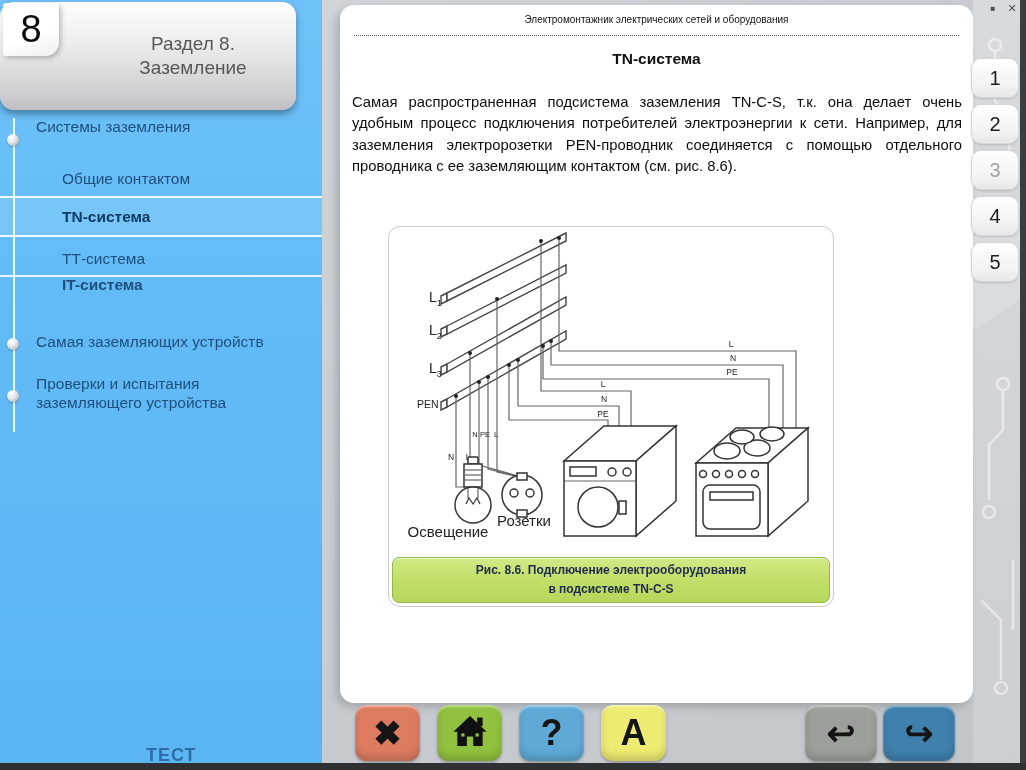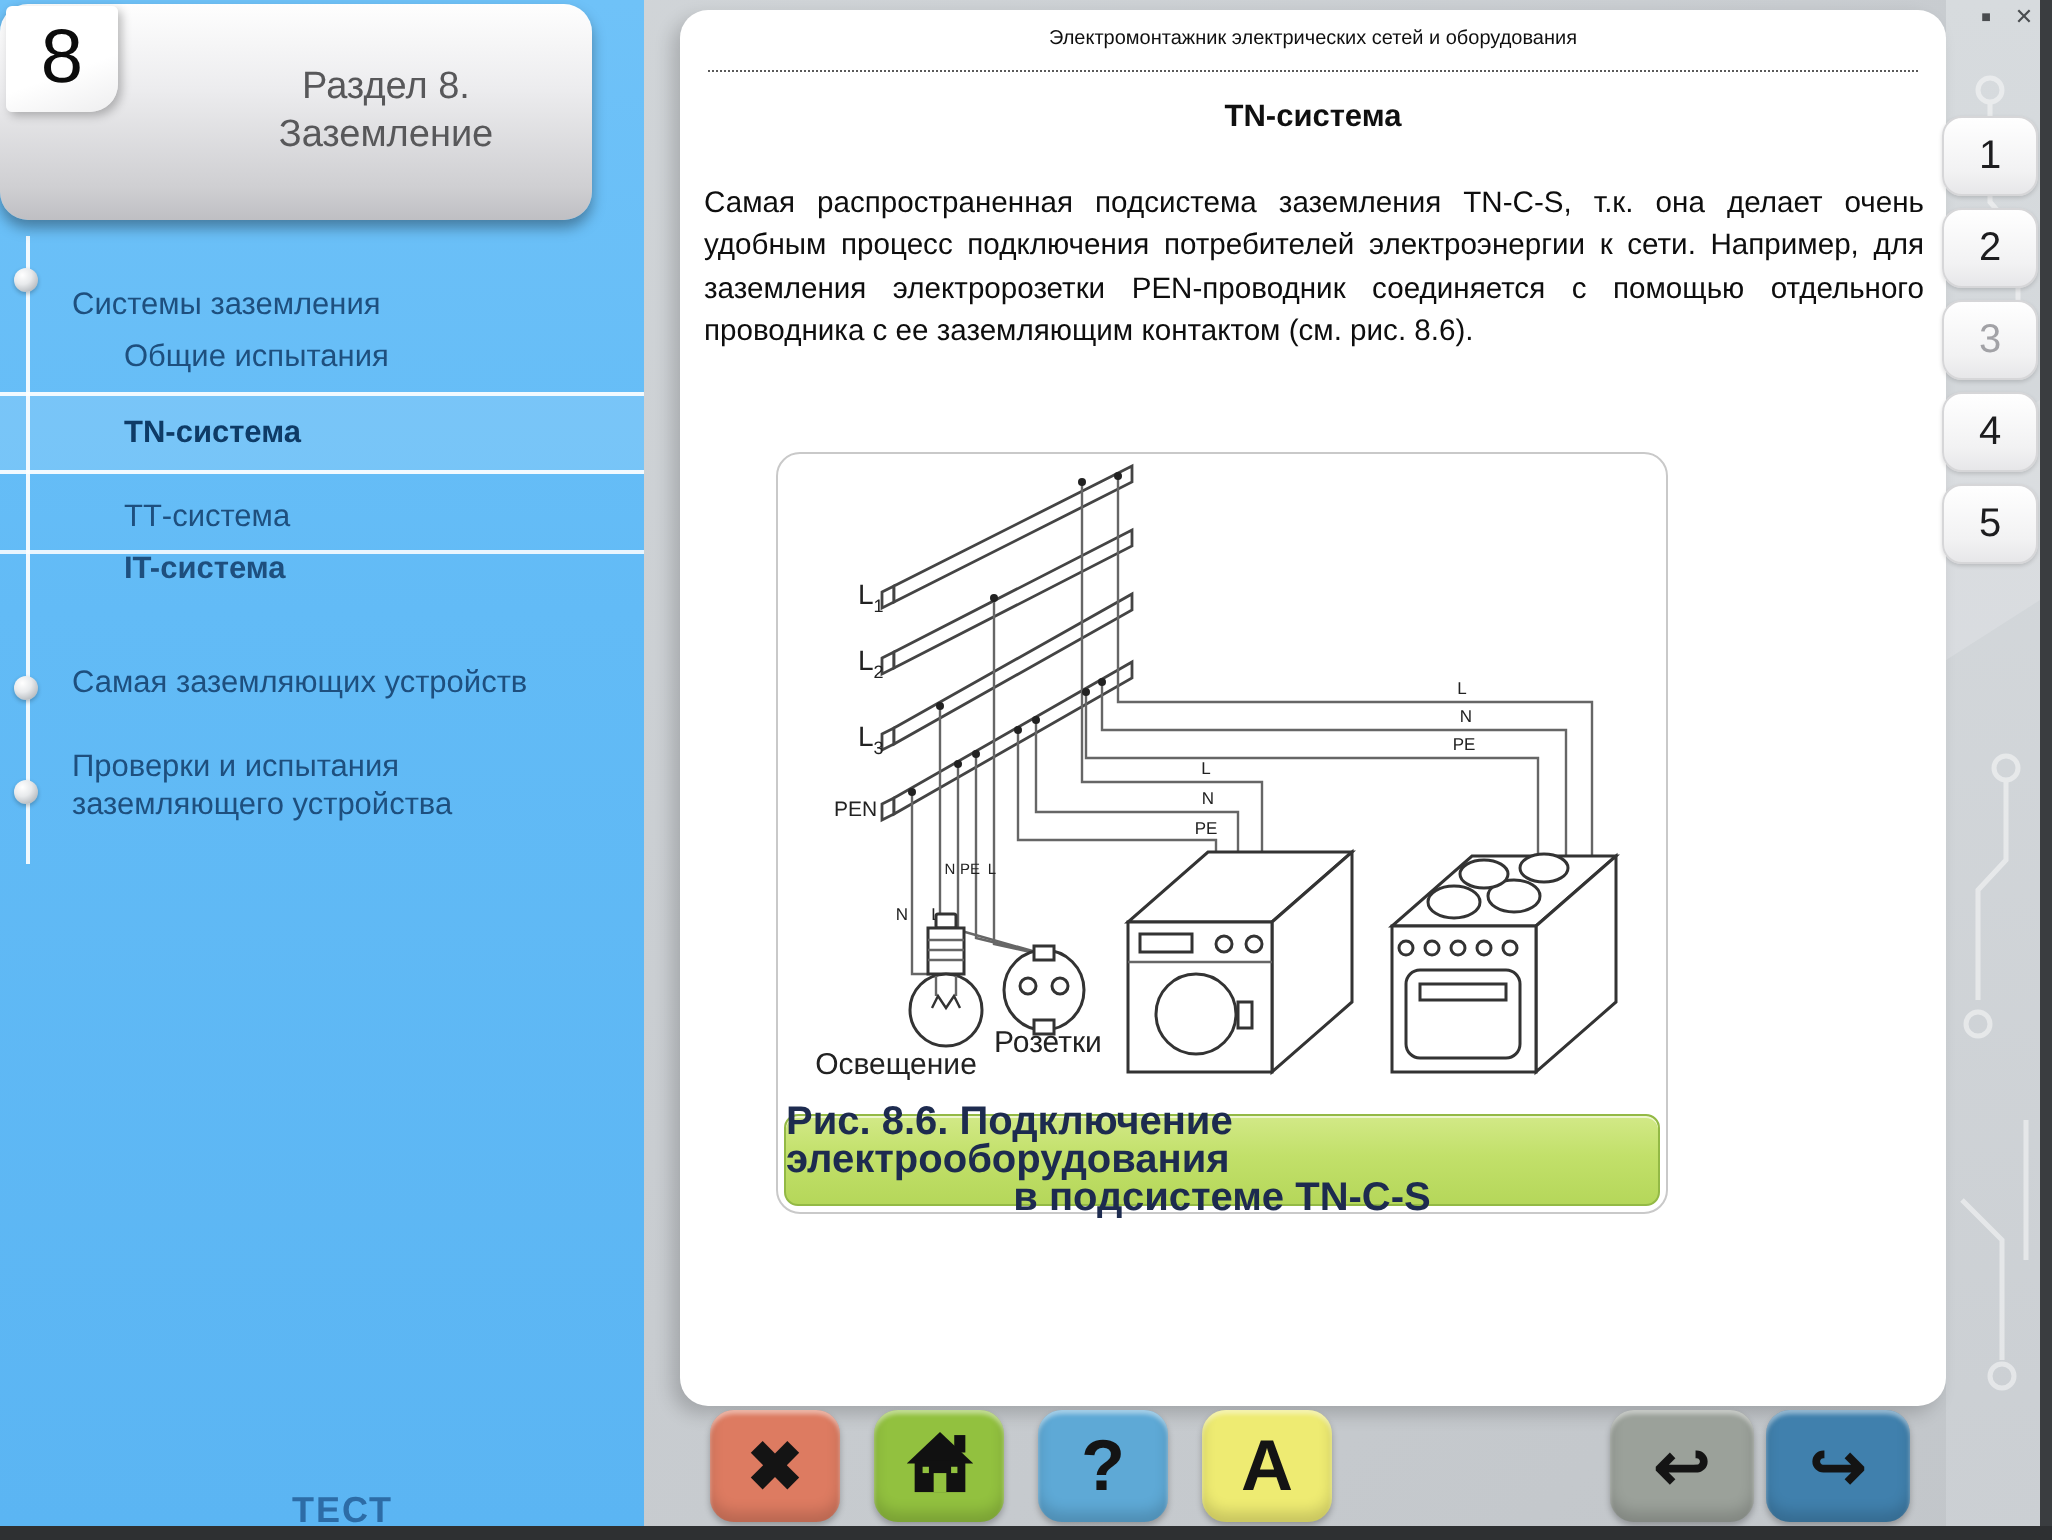"Системы заземления" div.menu-item { top: 144px -> 118px }
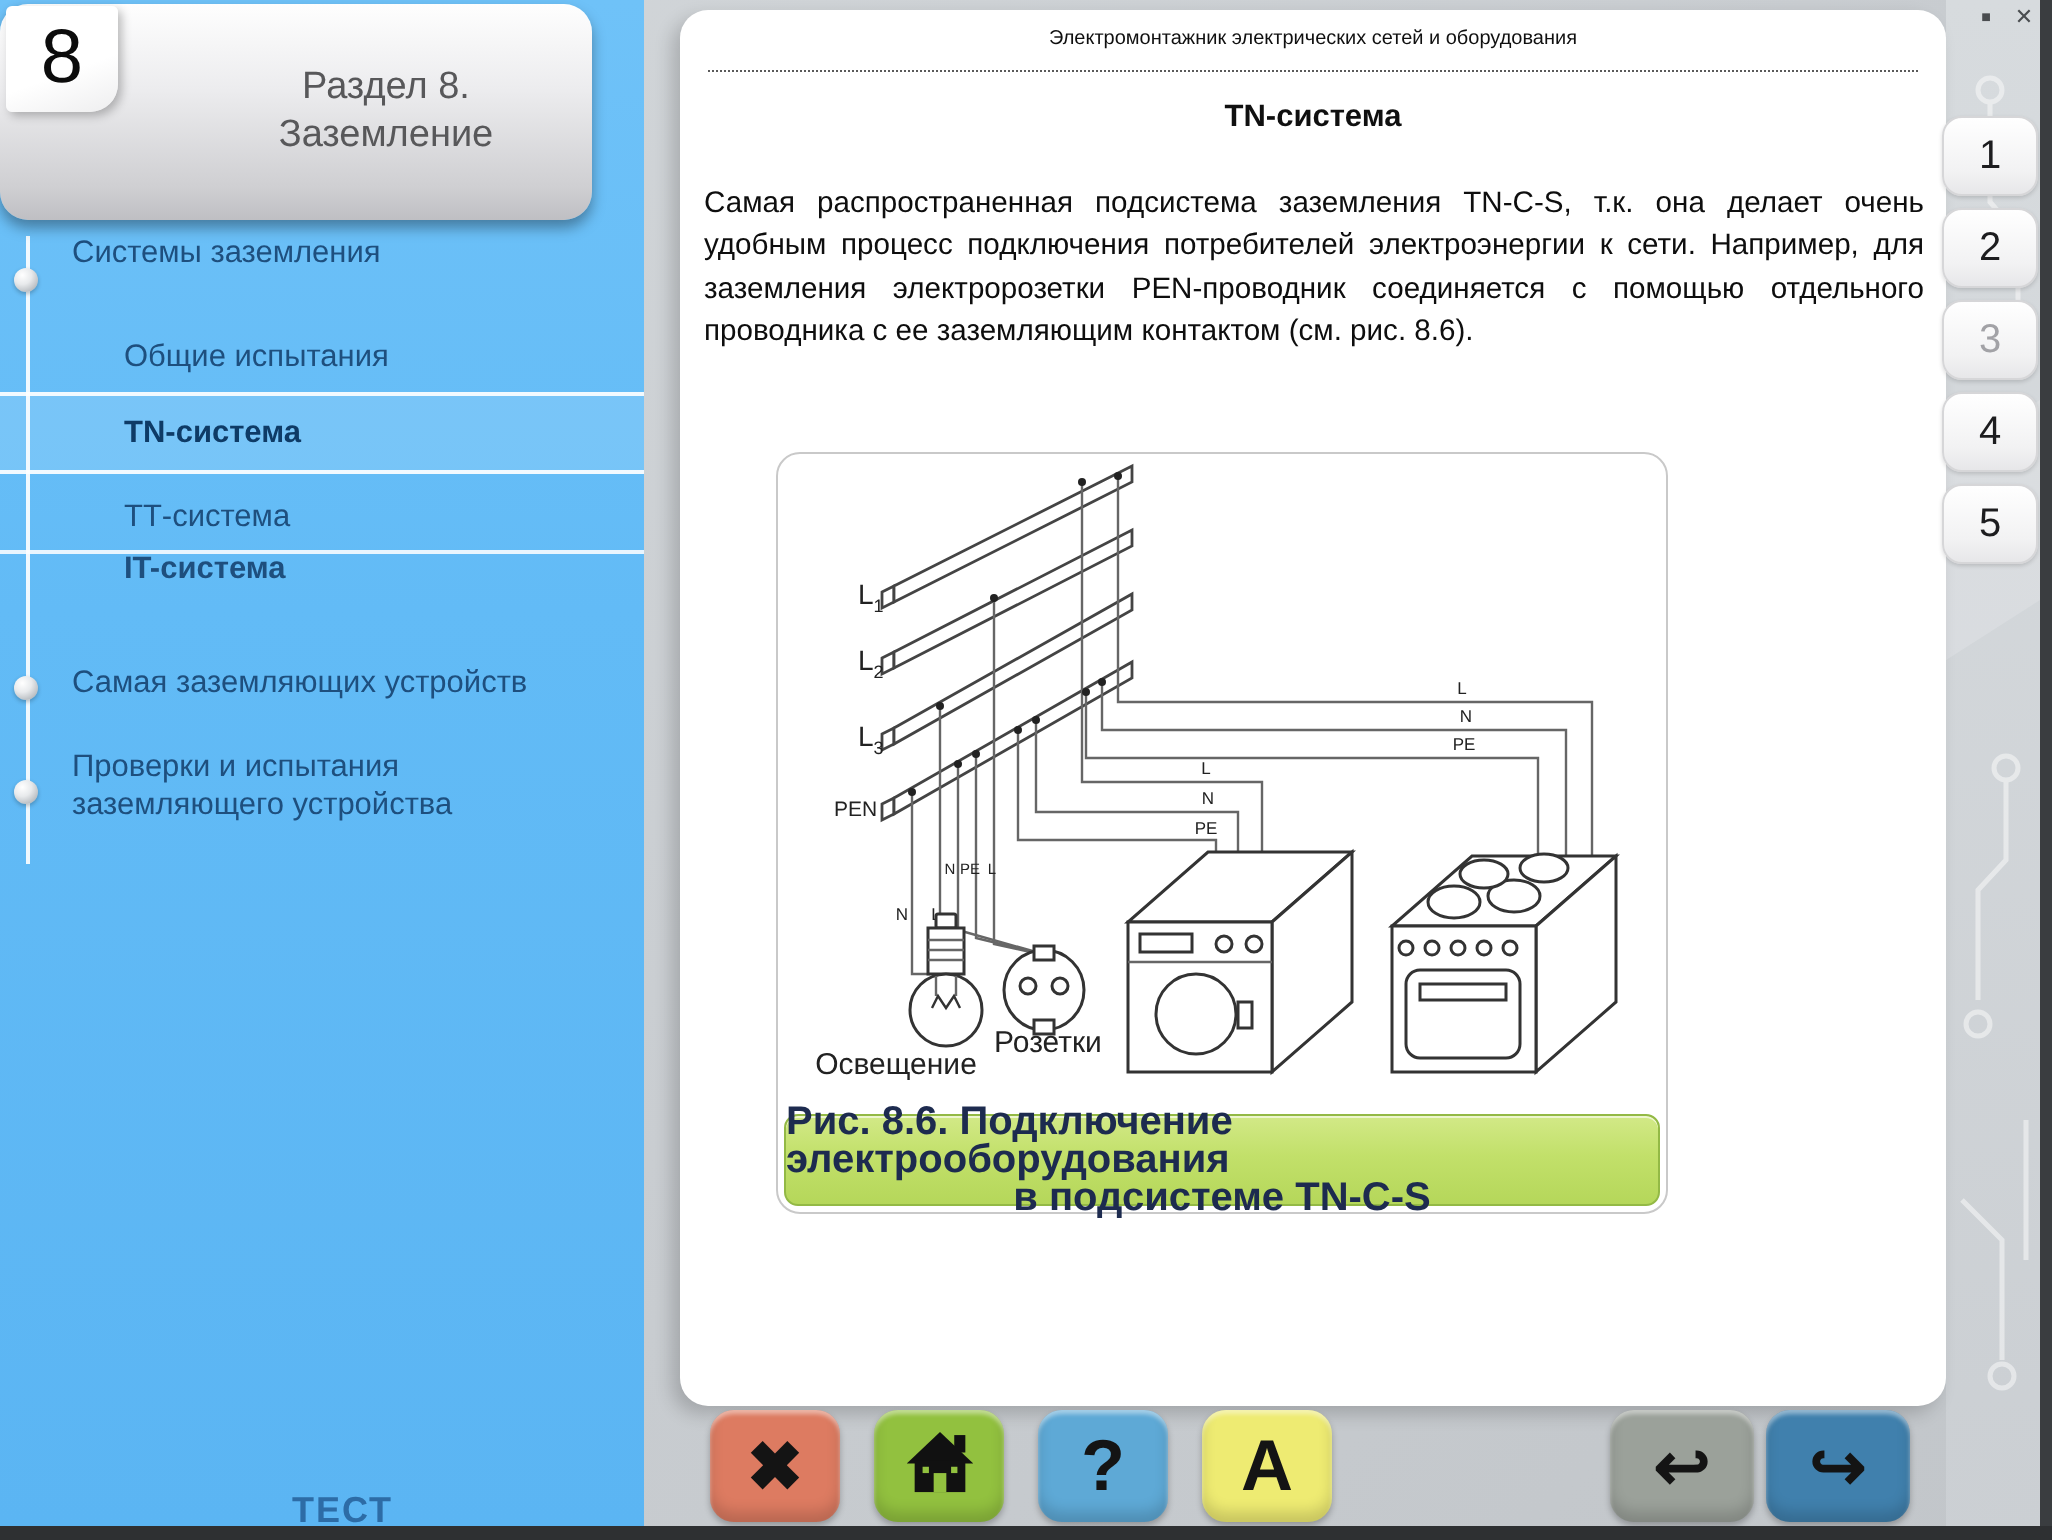"Общие испытания" div.menu-item { text: испытания -> контактом }
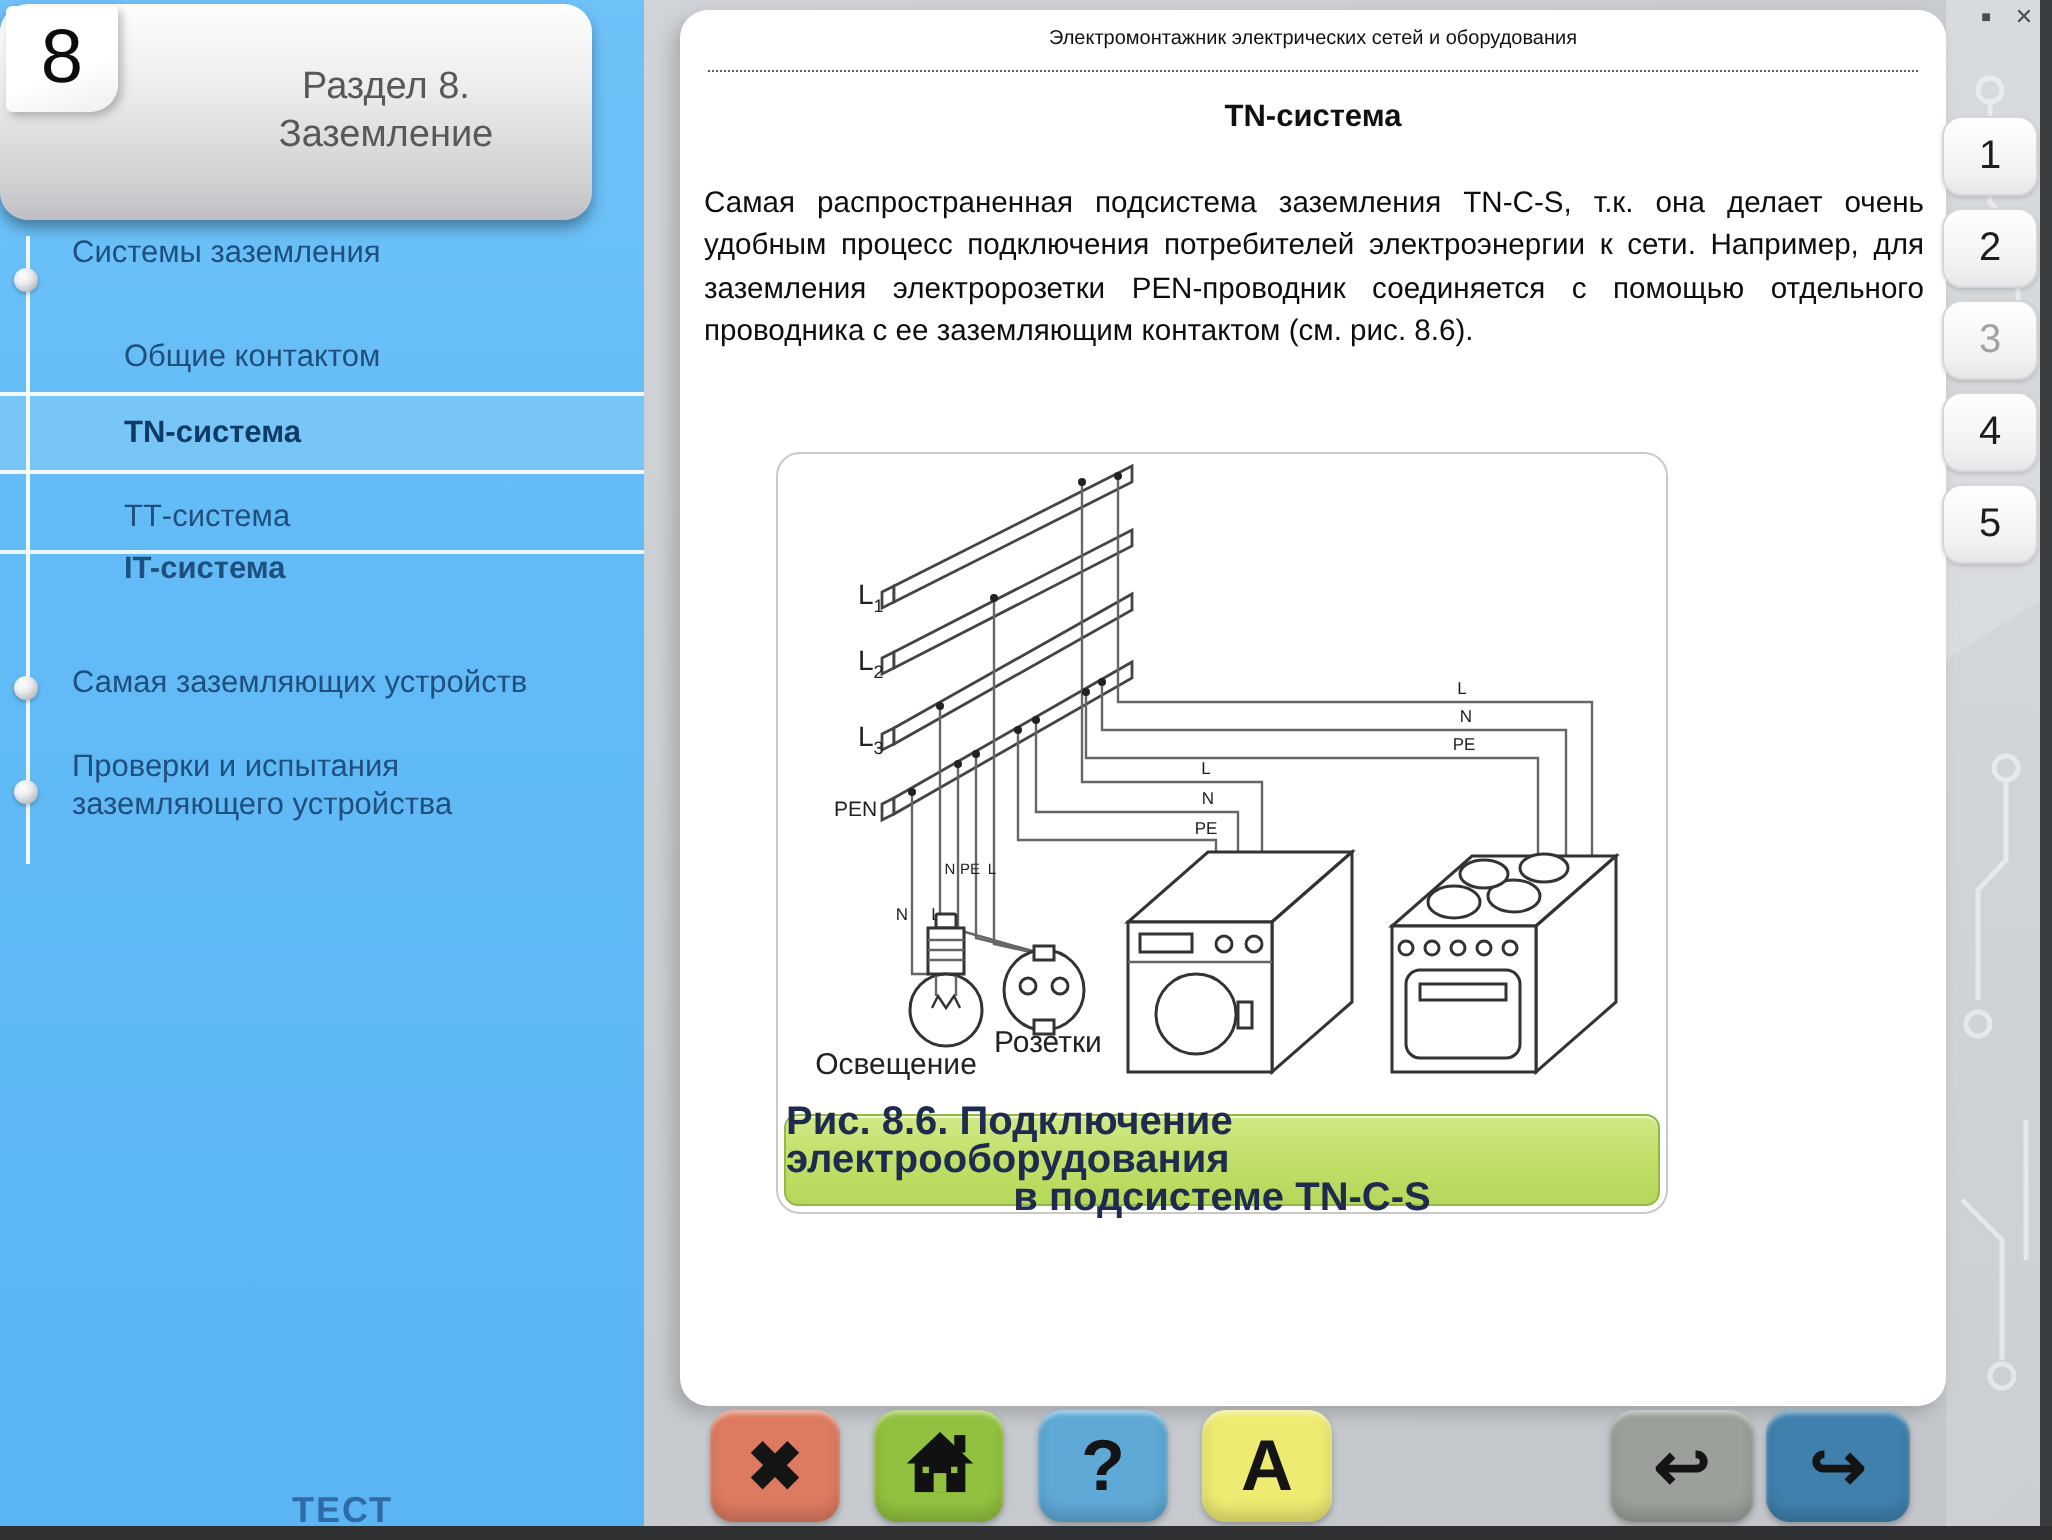"Рис. 8.6. Подключение" .fig-caption { font-size: 20px -> 12px }
